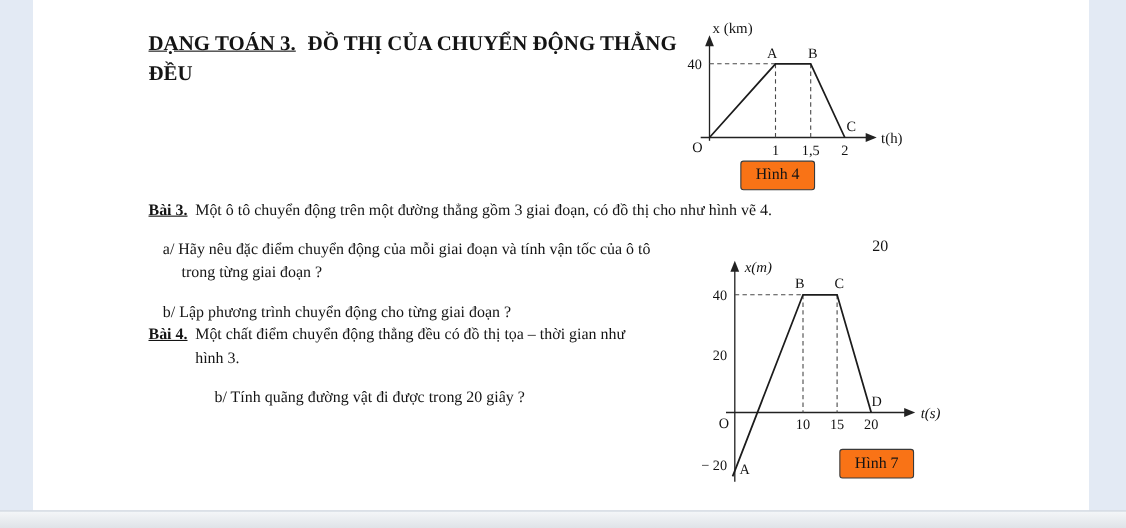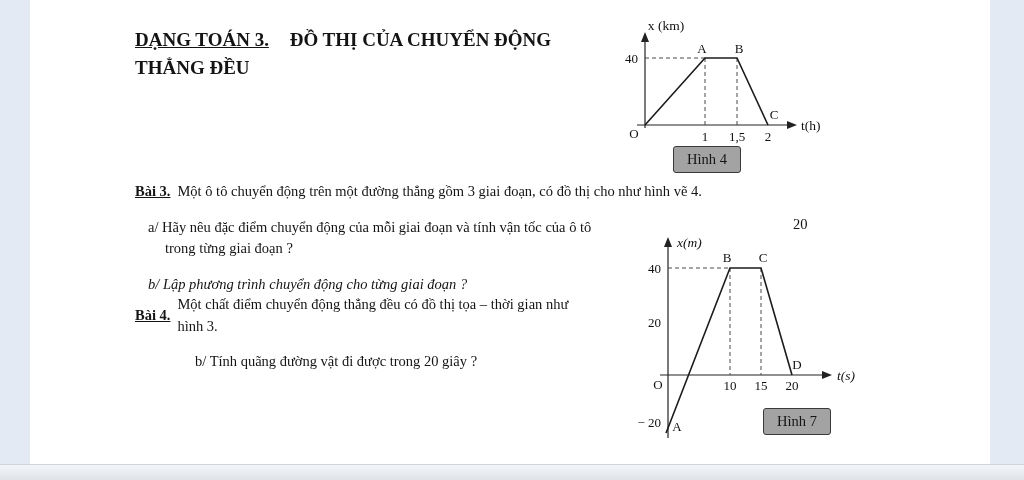"DẠNG TOÁN 3." .heading .ul { margin-right: 16px -> 6px }
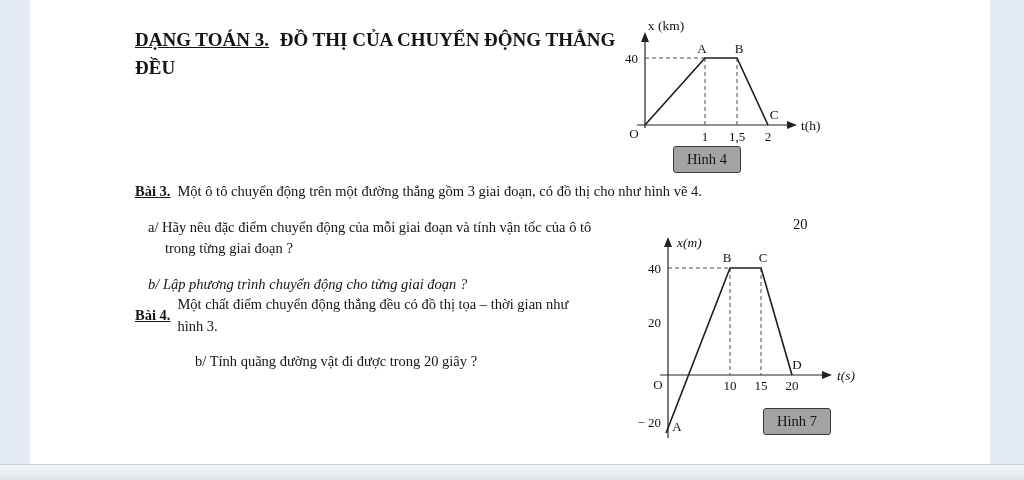"Hình 4" .fig-box { background: #a3a3a3 -> #f97316 }
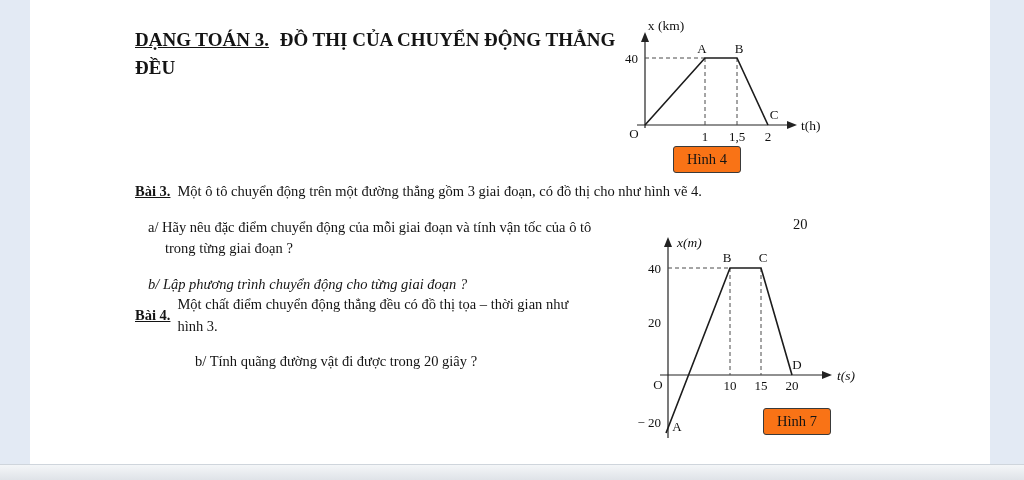"Bài 3." .para { align-items: center -> none }
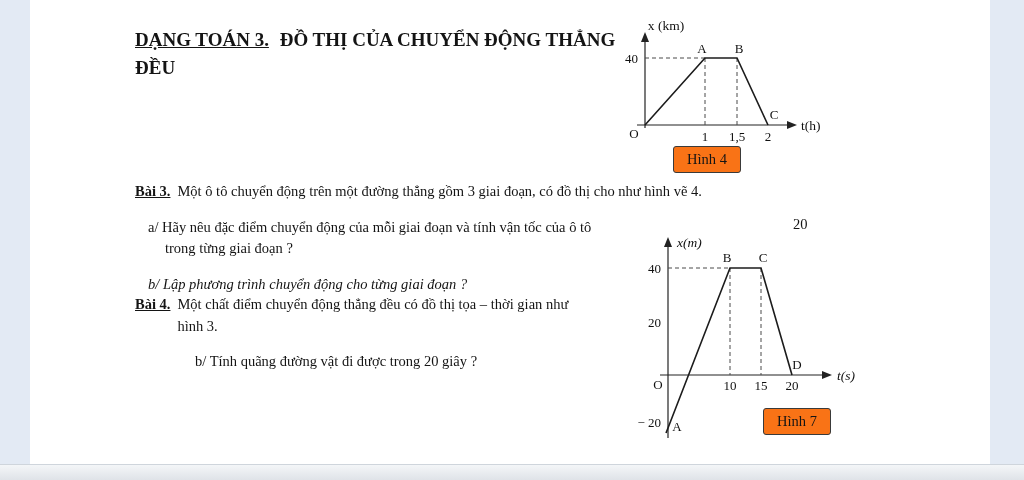"b/ Lập phương trình chuyển" .sub-b3 { font-style: italic -> none }
